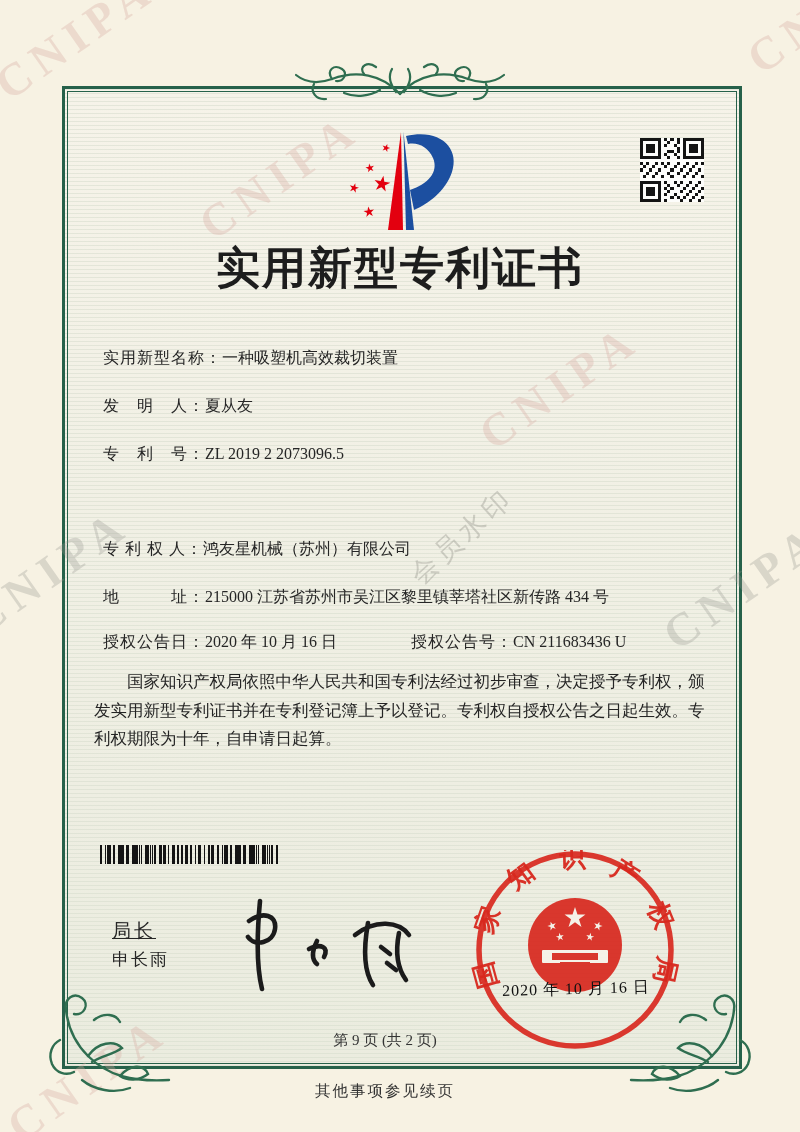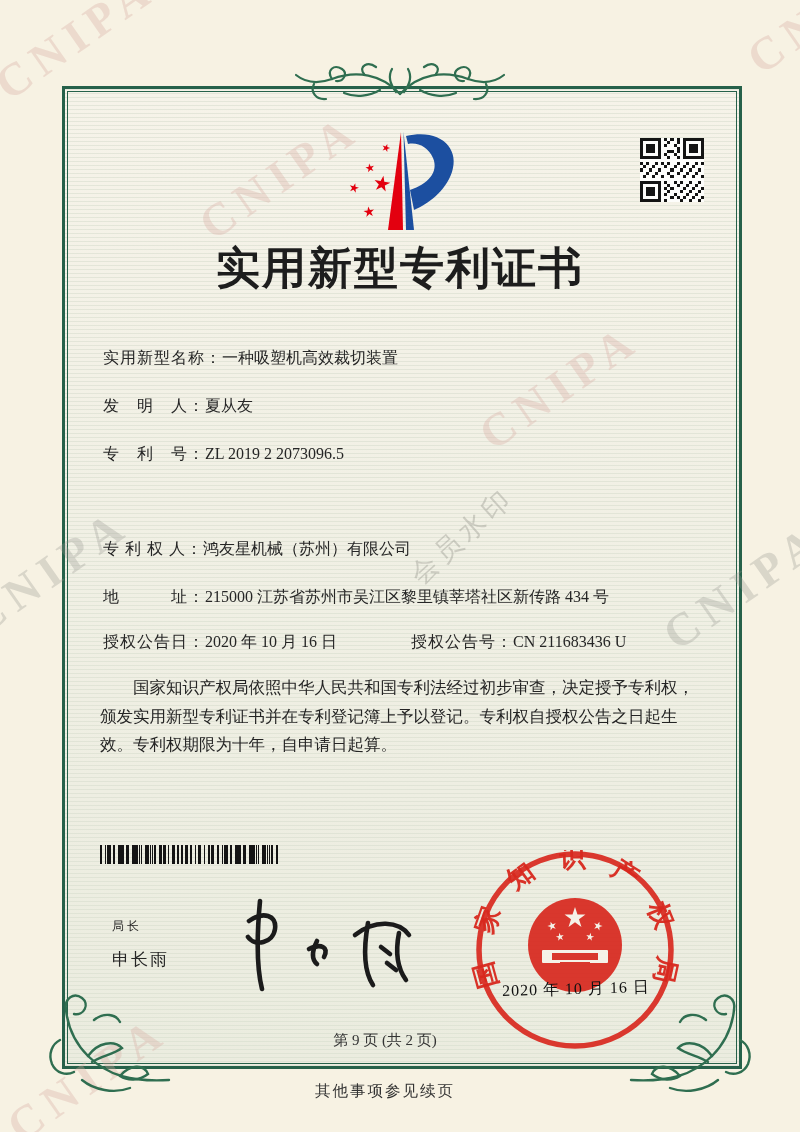"国家知识产权局依照中华人民共和国专利法经过初步审查，决定授予专利权，颁发实用新型" .paras p { margin: 14px -> 8px }
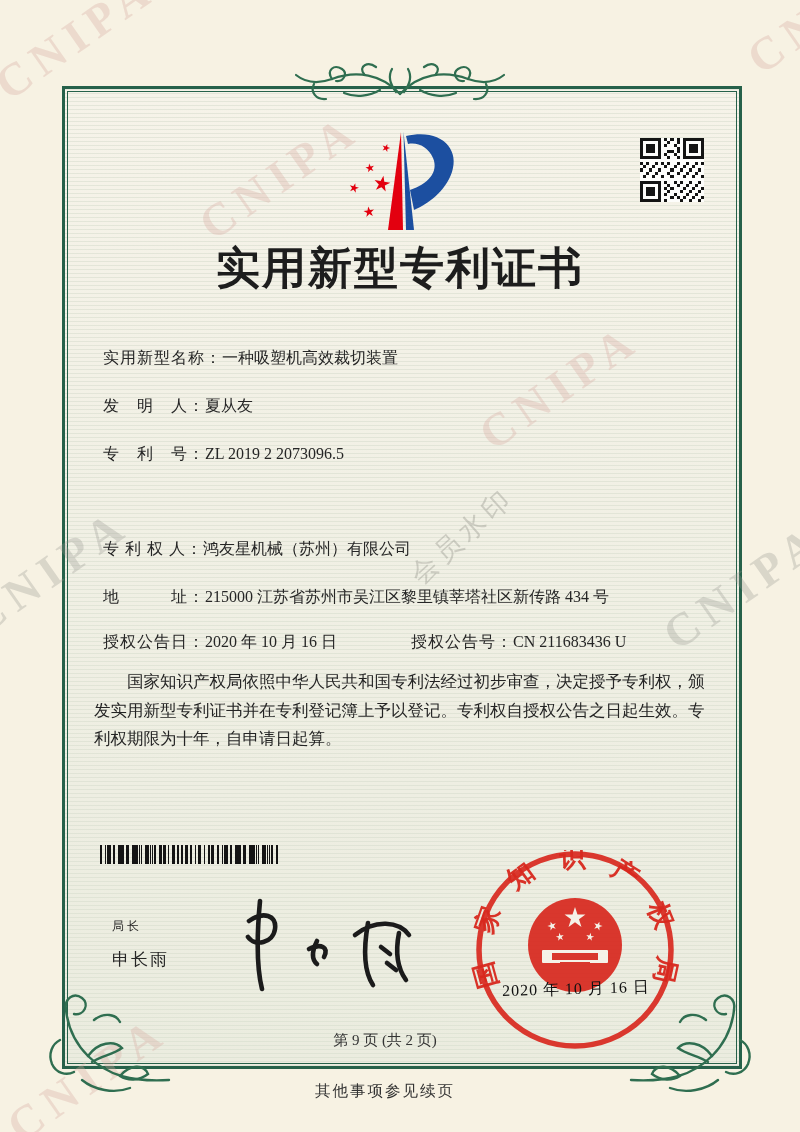"局长" .signer-title { font-size: 12px -> 19px; text-decoration: none -> underline }
